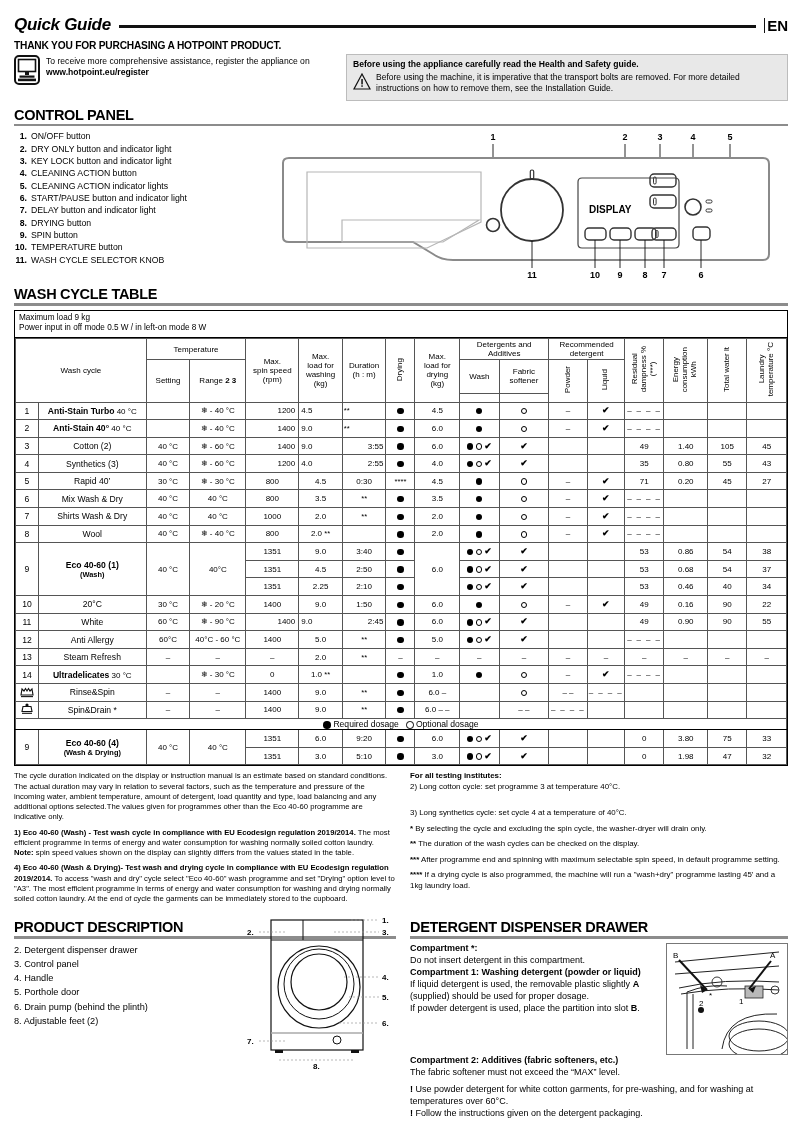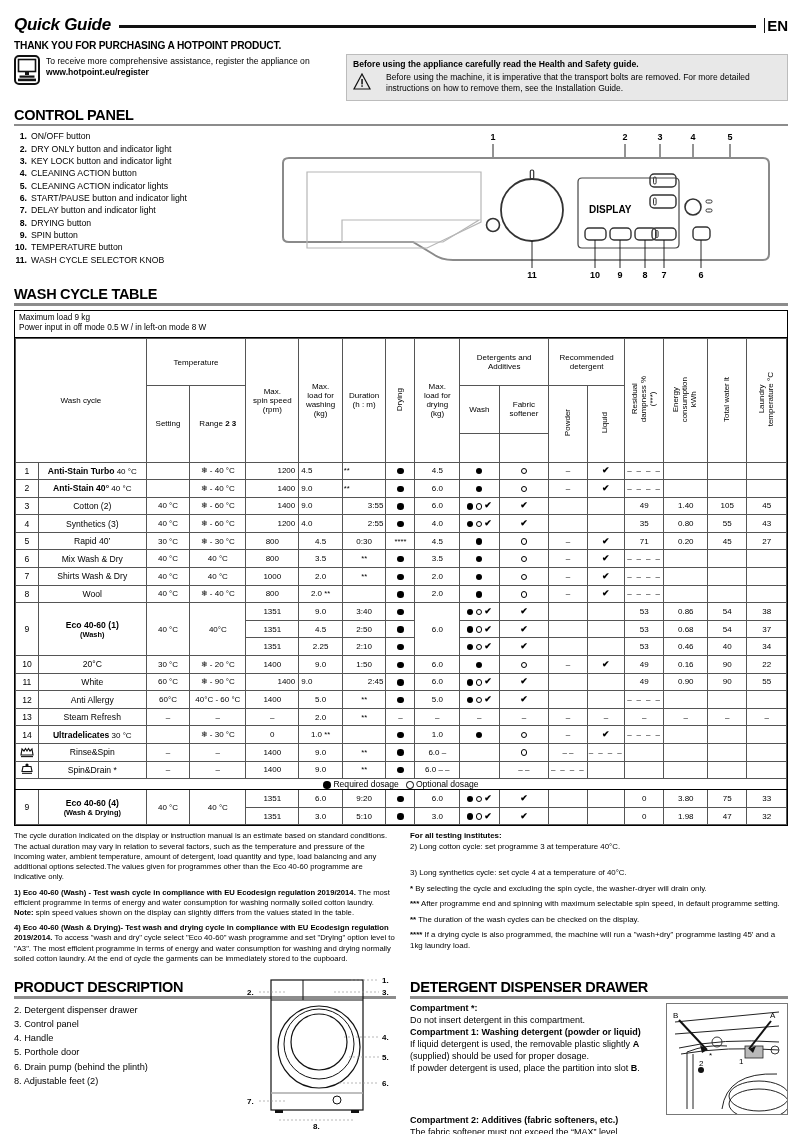"Before using the machine, it" .tr-body { gap: 15px -> 5px }
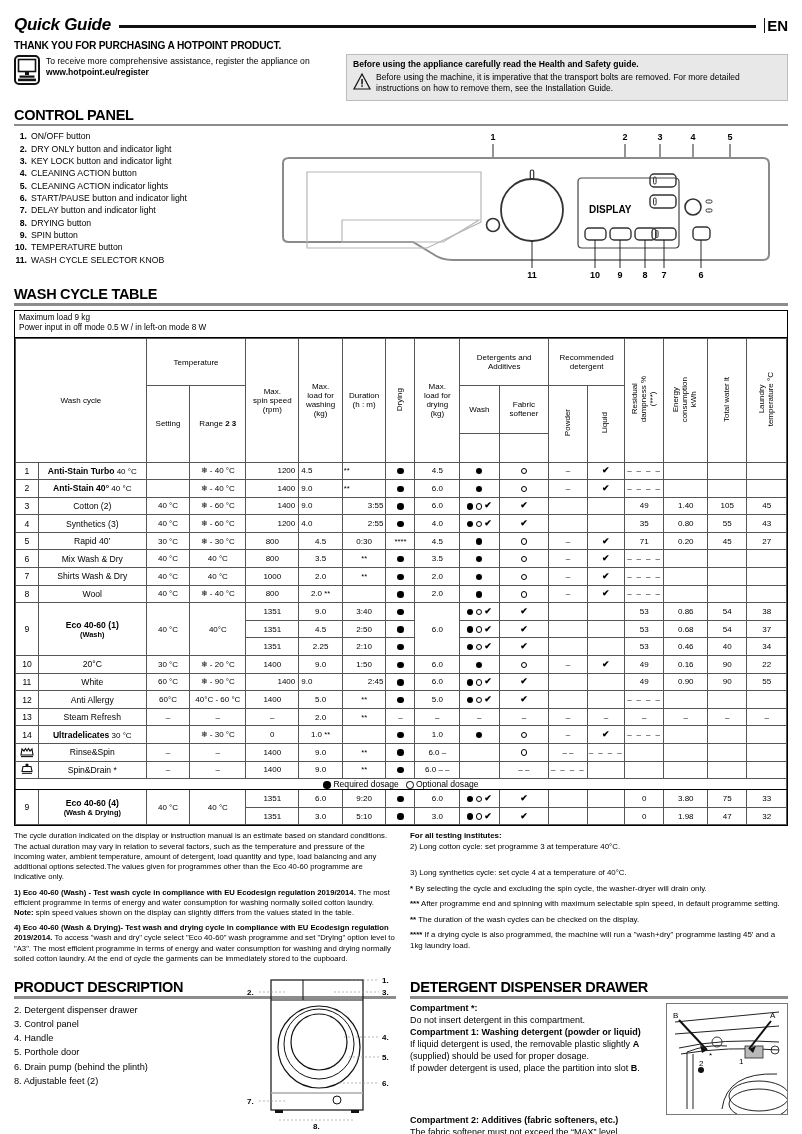"Temperature" table.cyc th { padding: 14px 1px -> 1px 1px }
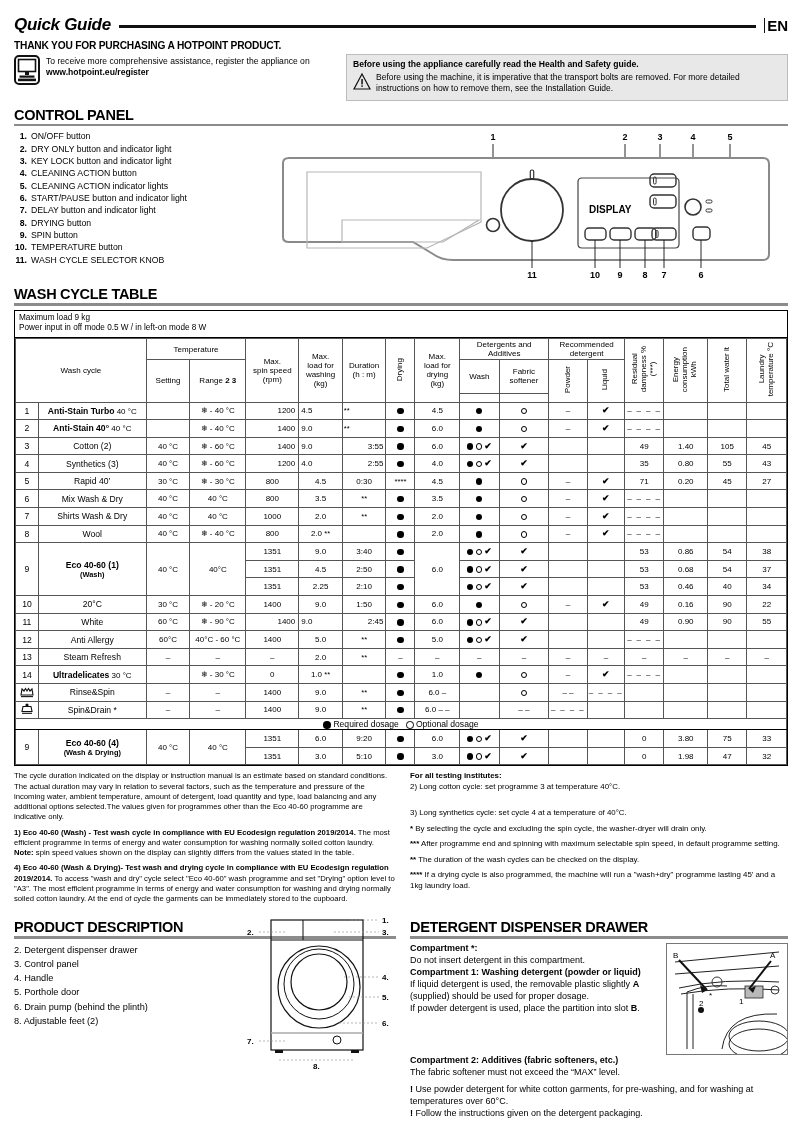"*** After programme end and" p { order: before "** The duration of the" -> after "** The duration of the" }
